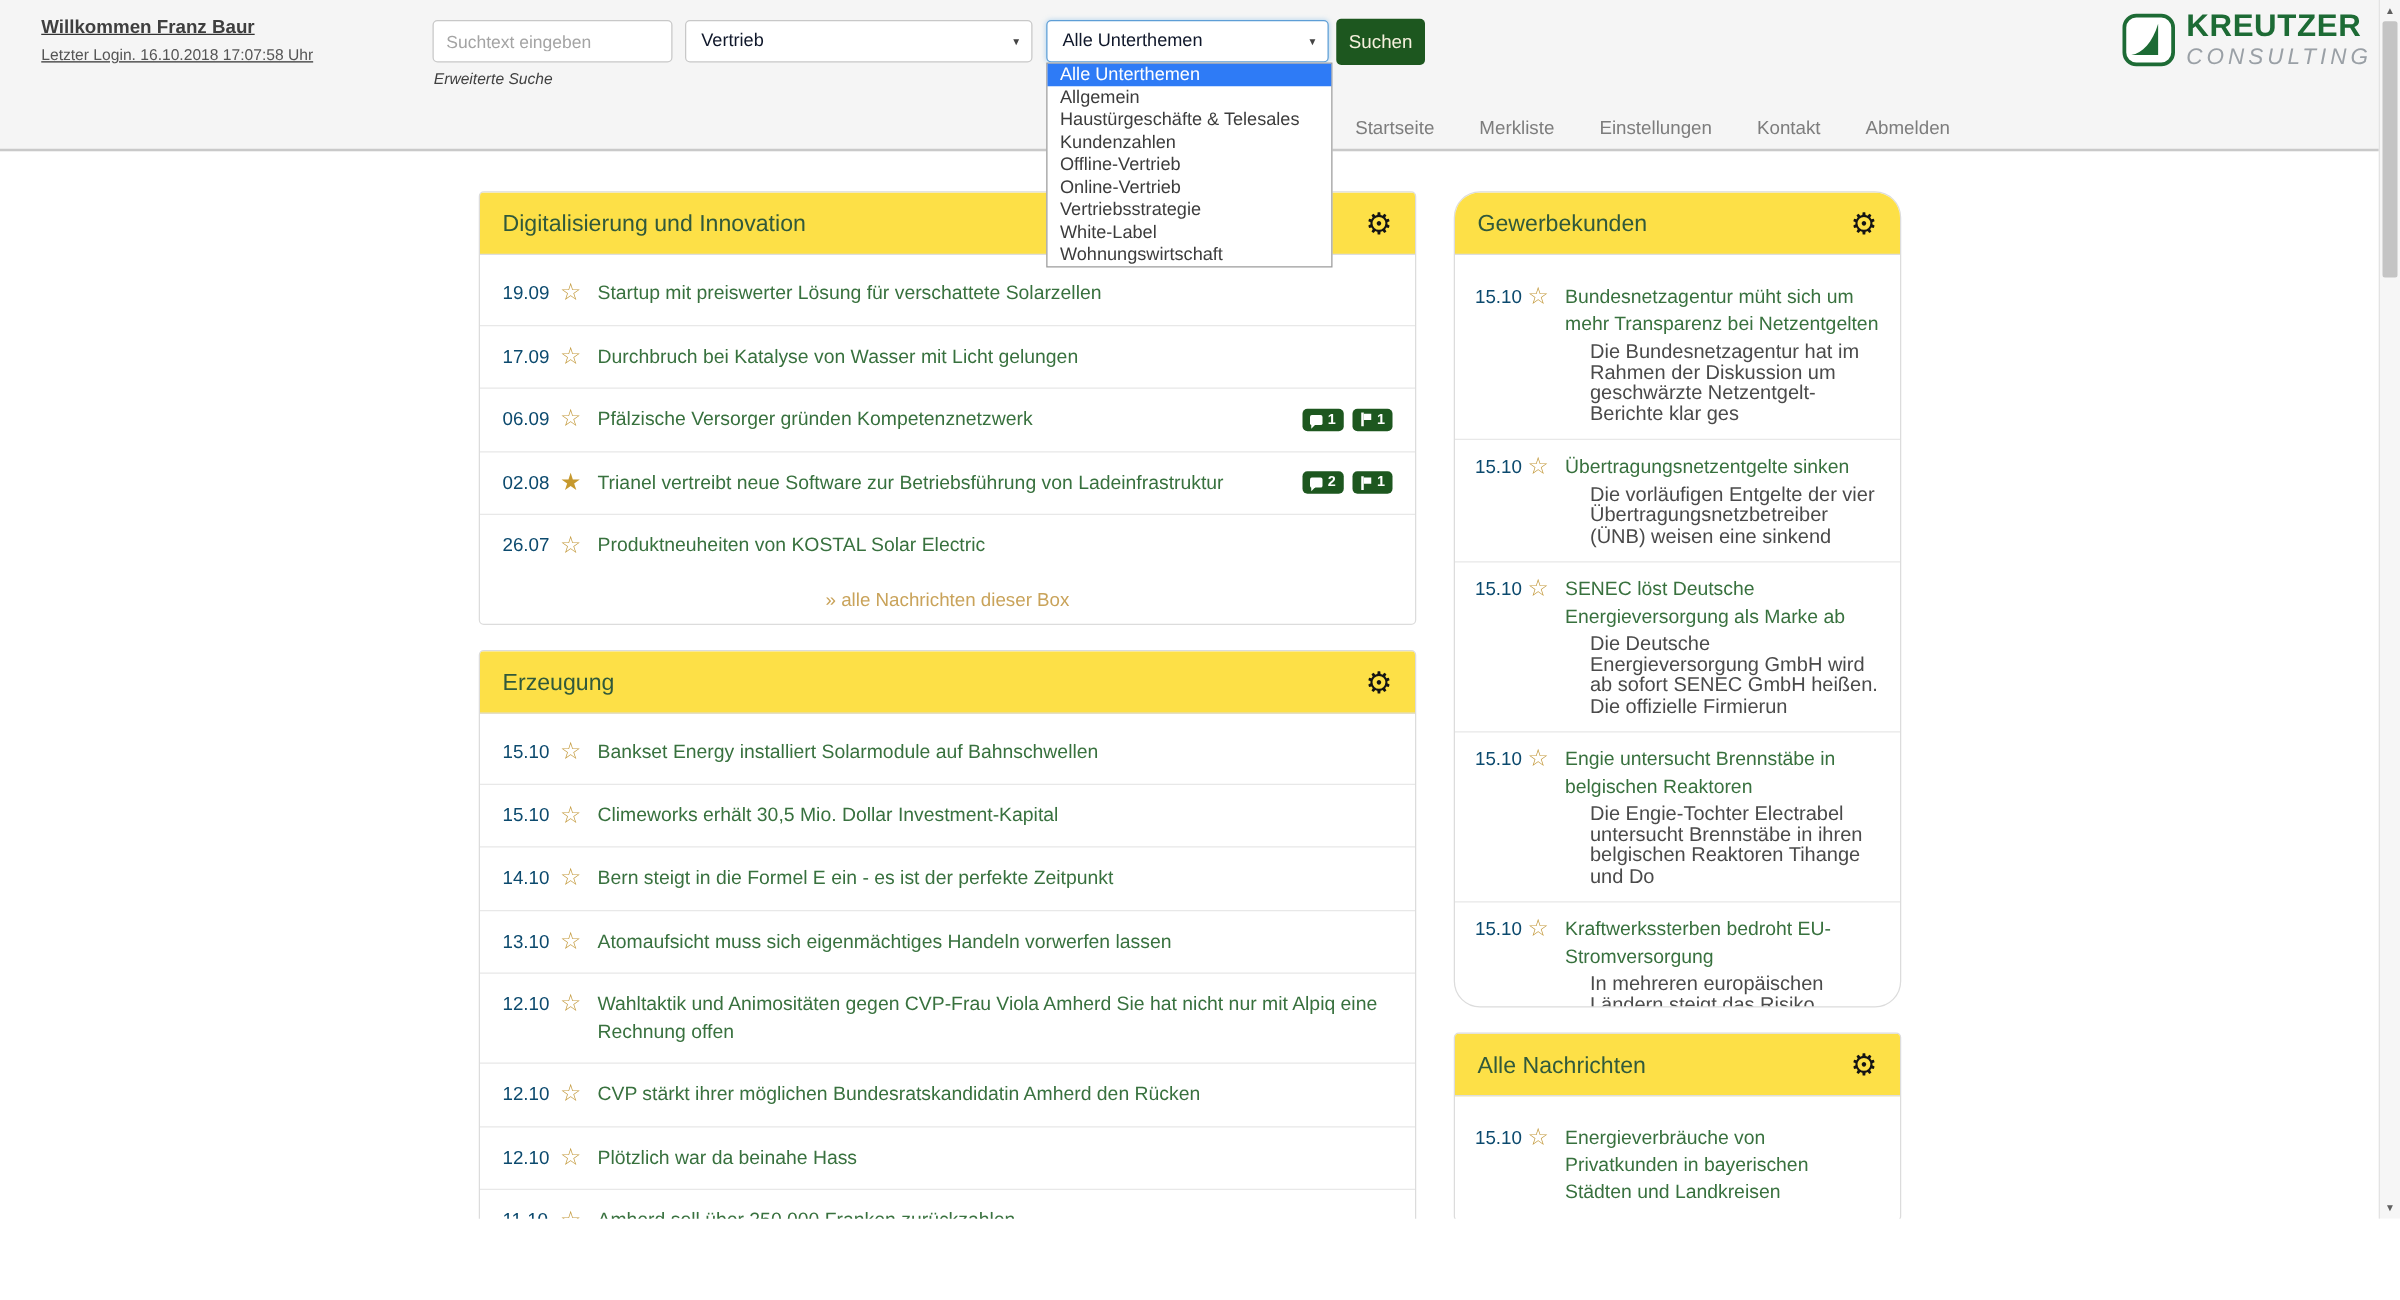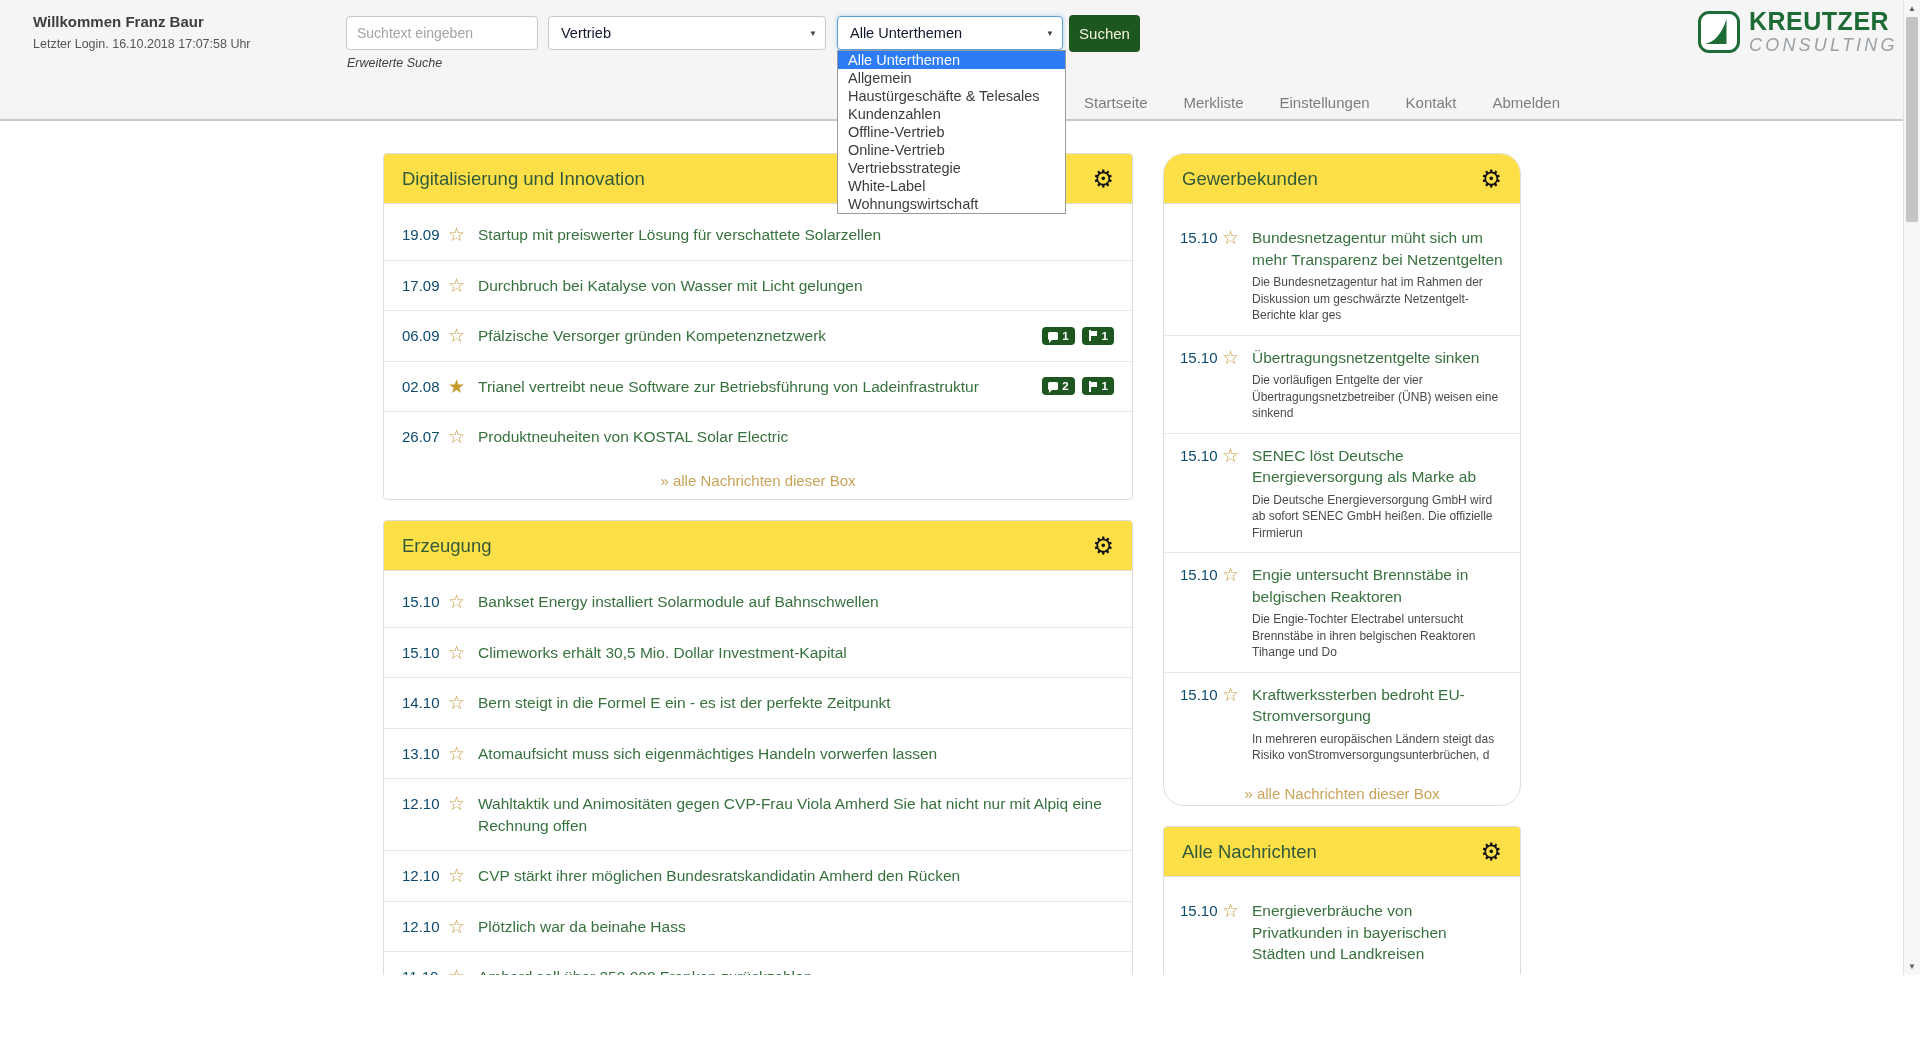"Willkommen Franz Baur" .welcome { text-decoration: none -> underline }
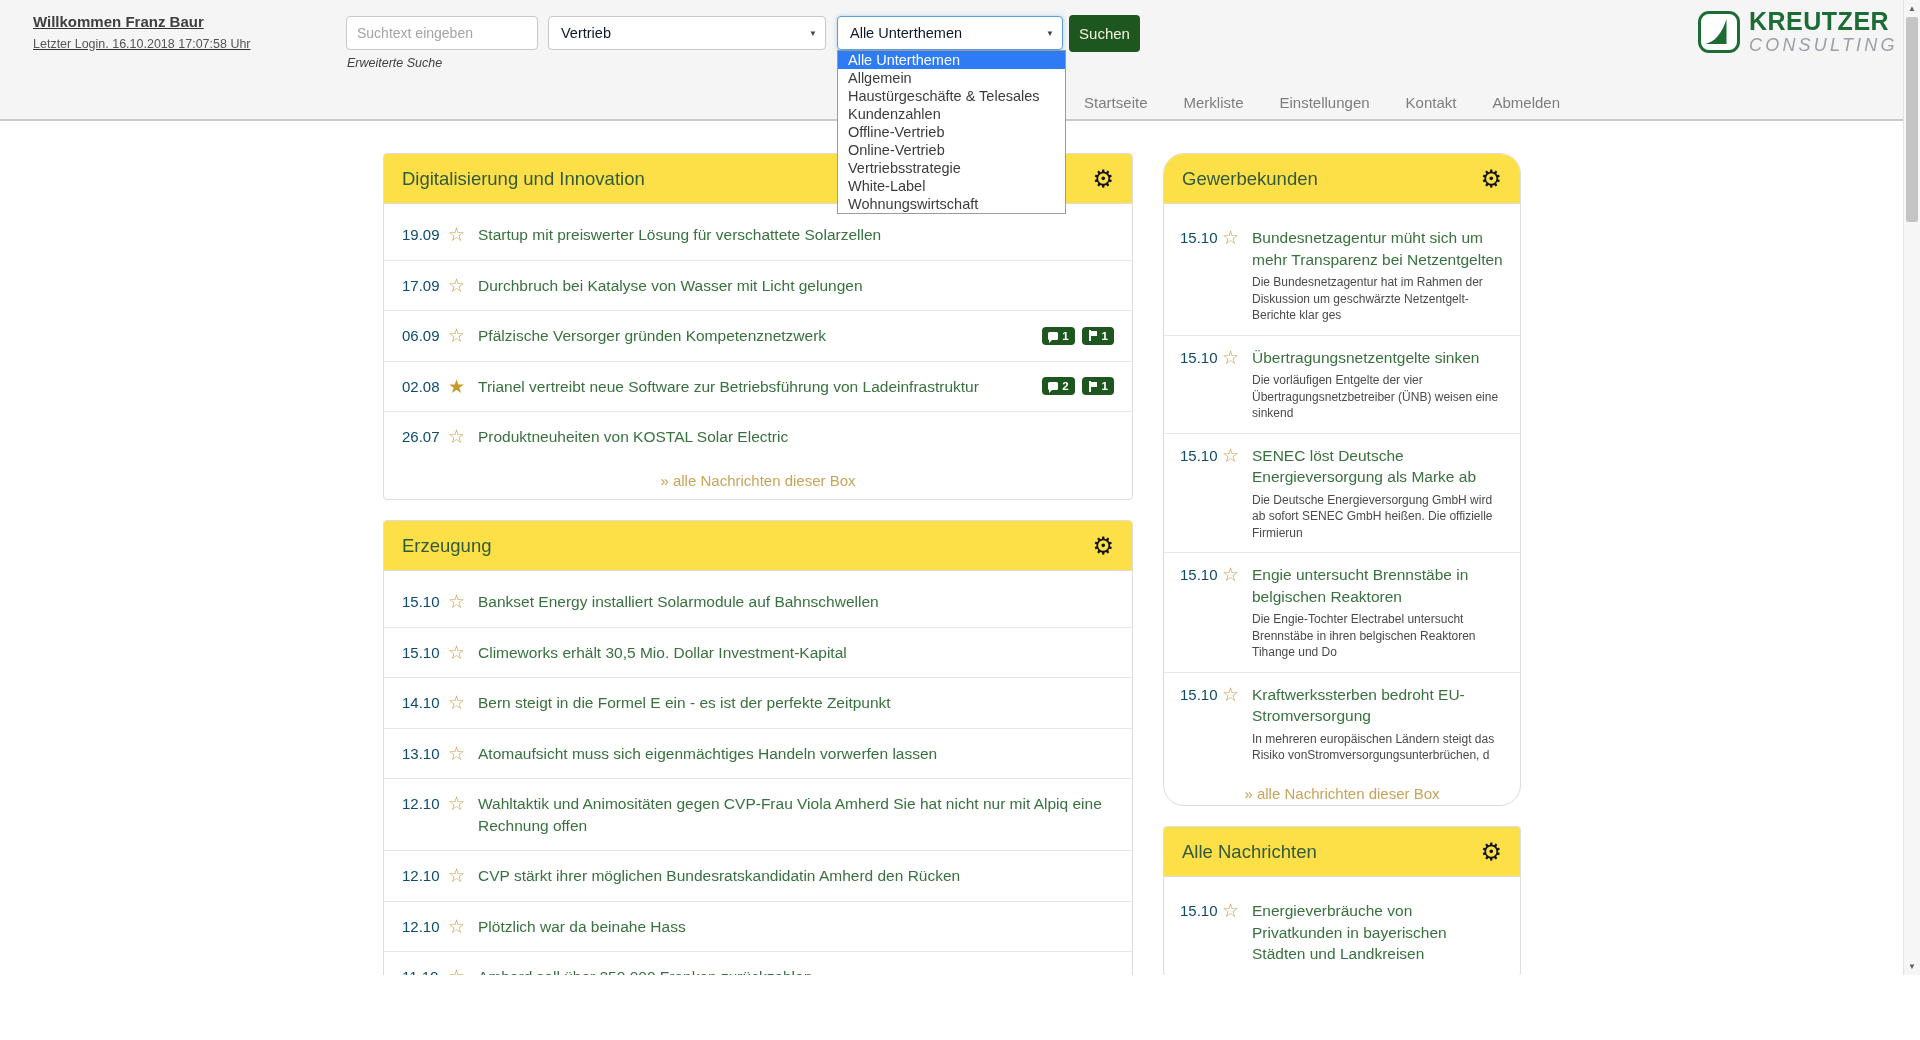"Die Bundesnetzagentur hat im Rahmen" .news-snippet { font-size: 12px -> 16px; margin-left: none -> 20px }
